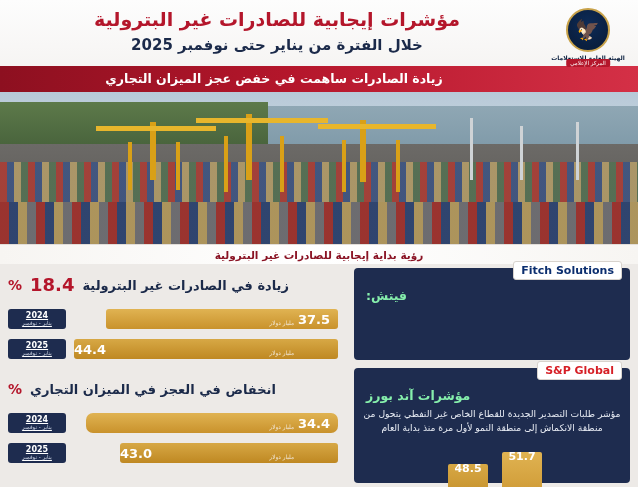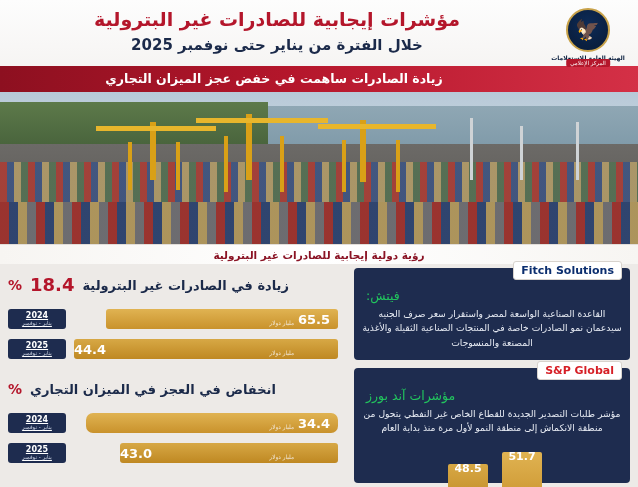"رؤية دولية إيجابية للصادرات غير" span { text: دولية -> بداية }
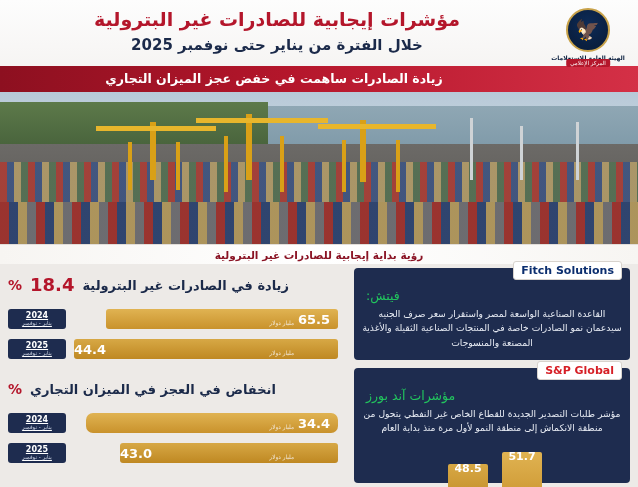"فيتش:" .card-name { color: #22c55e -> #86efac; font-weight: normal -> bold }
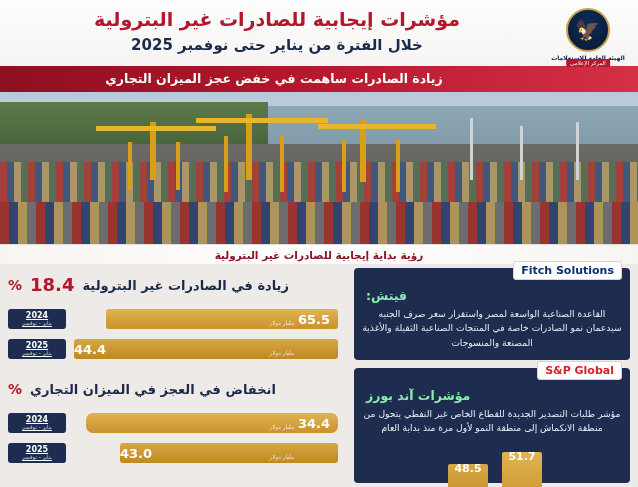"65.5" span { text: 65.5 -> 37.5 }
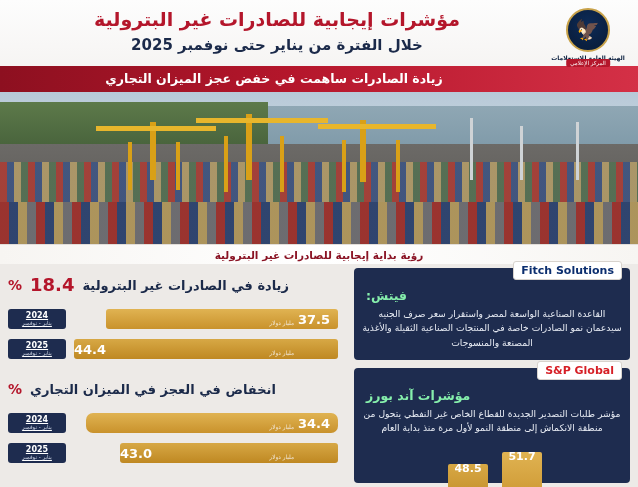"القاعدة الصناعية الواسعة لمصر واستقرار" div.card-text { html: <div>القاعدة الصناعية الواسعة لمصر واستقرار سعر صرف الجنيه سيدعمان نمو الصادرات خاصة في المنتجات الصناعية الثقيلة والأغذية المصنعة والمنسوجات</div> -> none }
